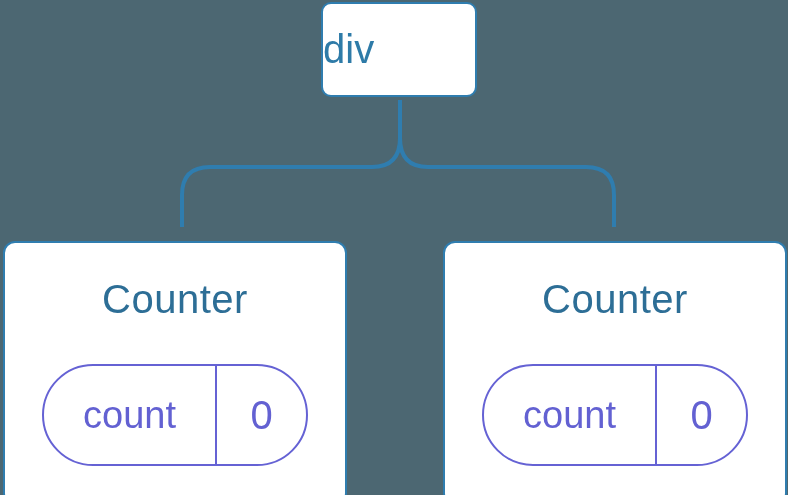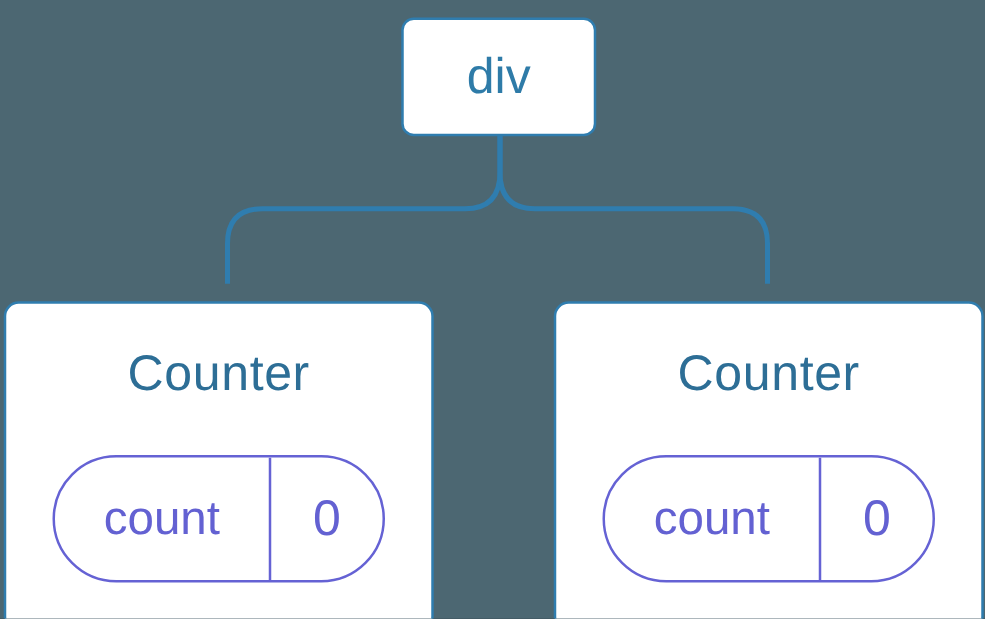"div" .root-node { justify-content: center -> none; top: 14px -> 2px }
